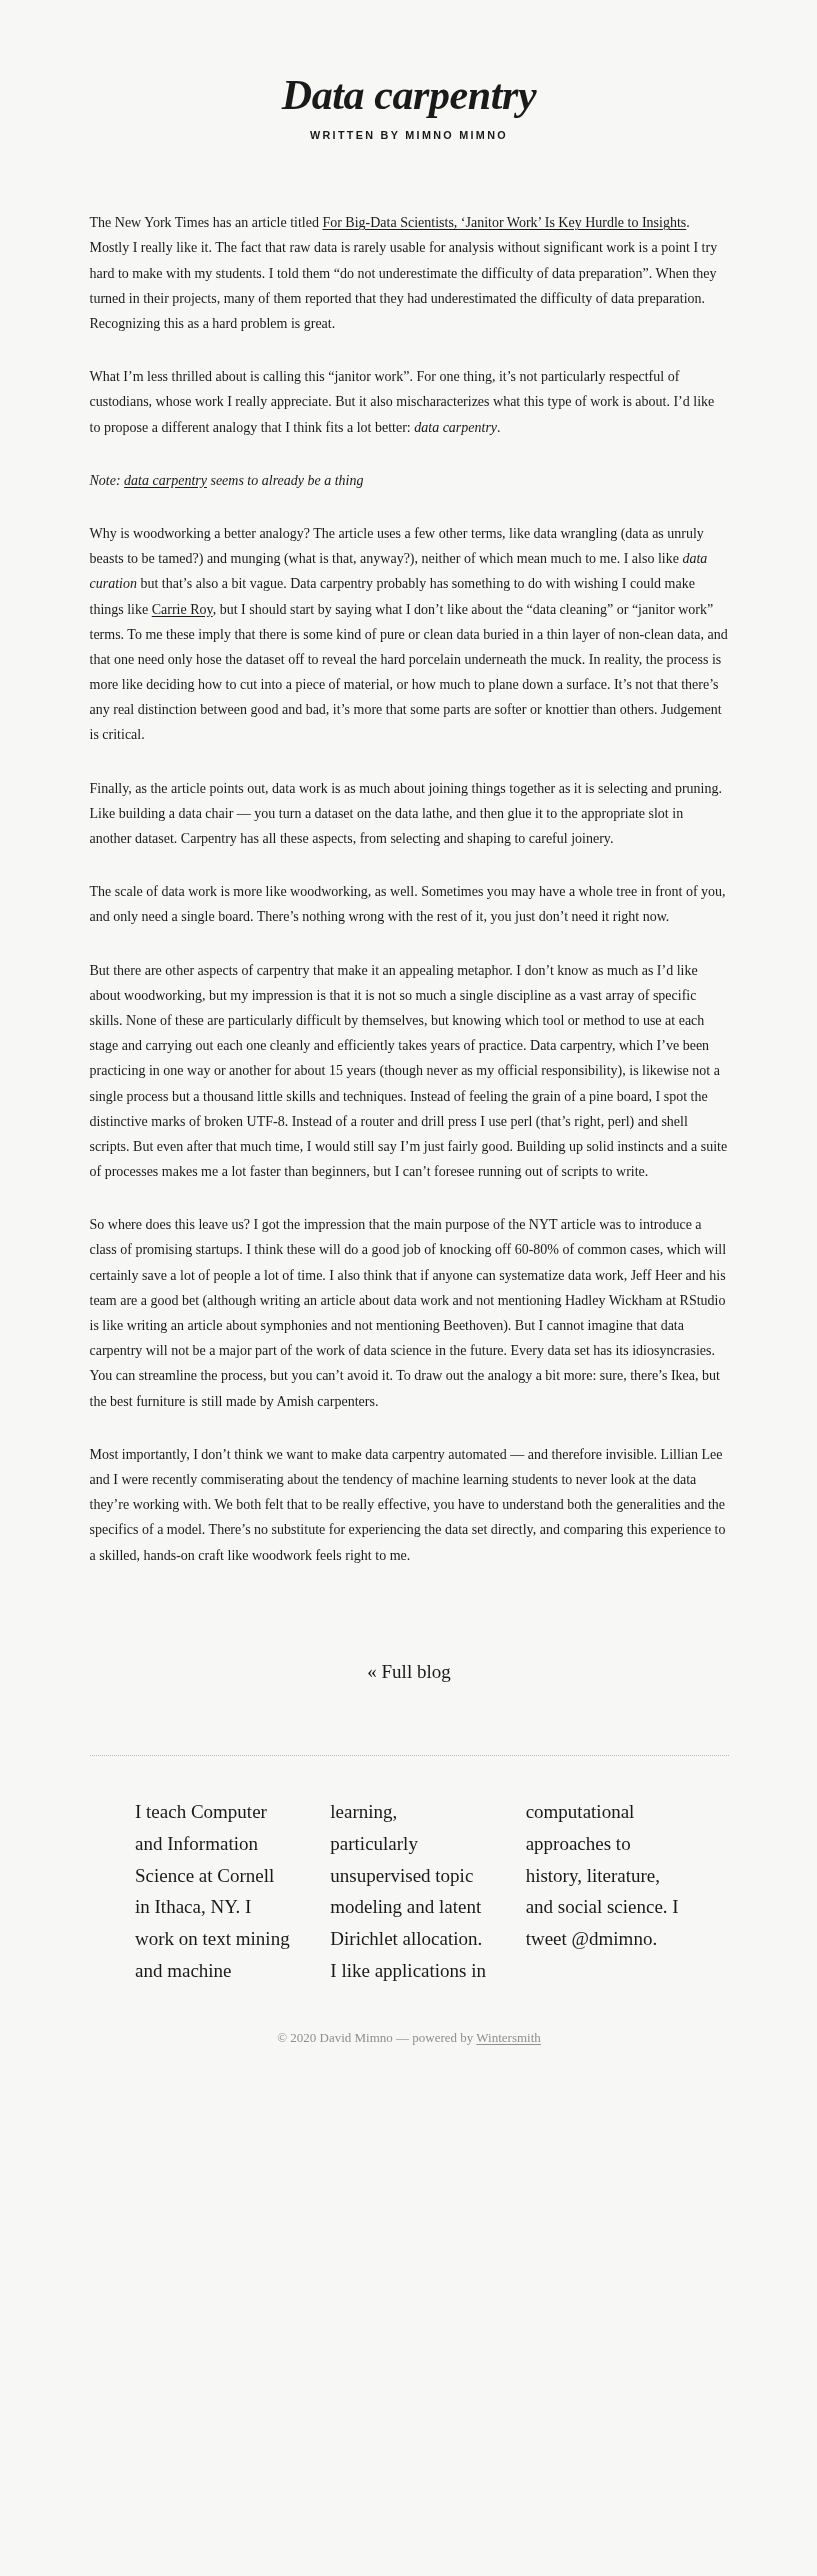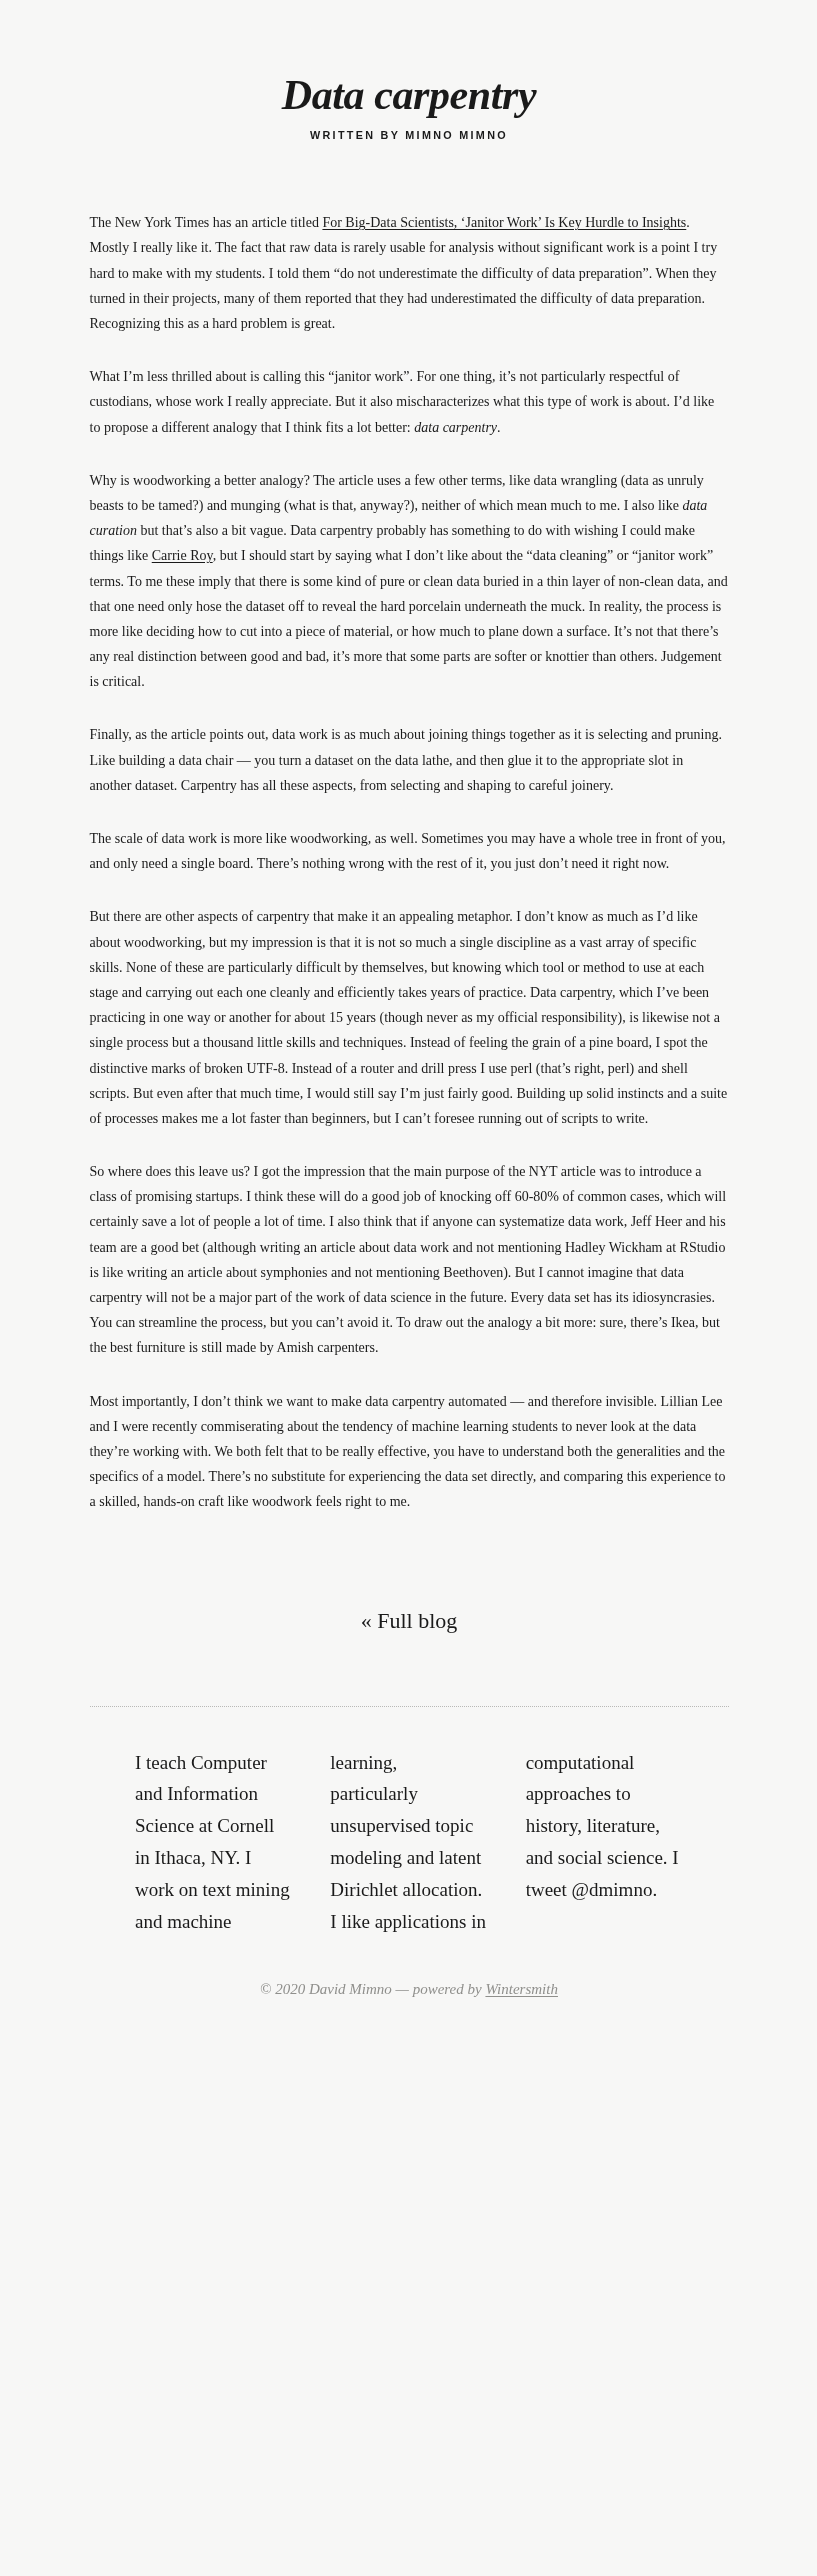"Note: data carpentry seems to" p.note { html: none -> <p><span>Note: </span><a>data carpentry</a><span> seems to already be a thing</span></p> }
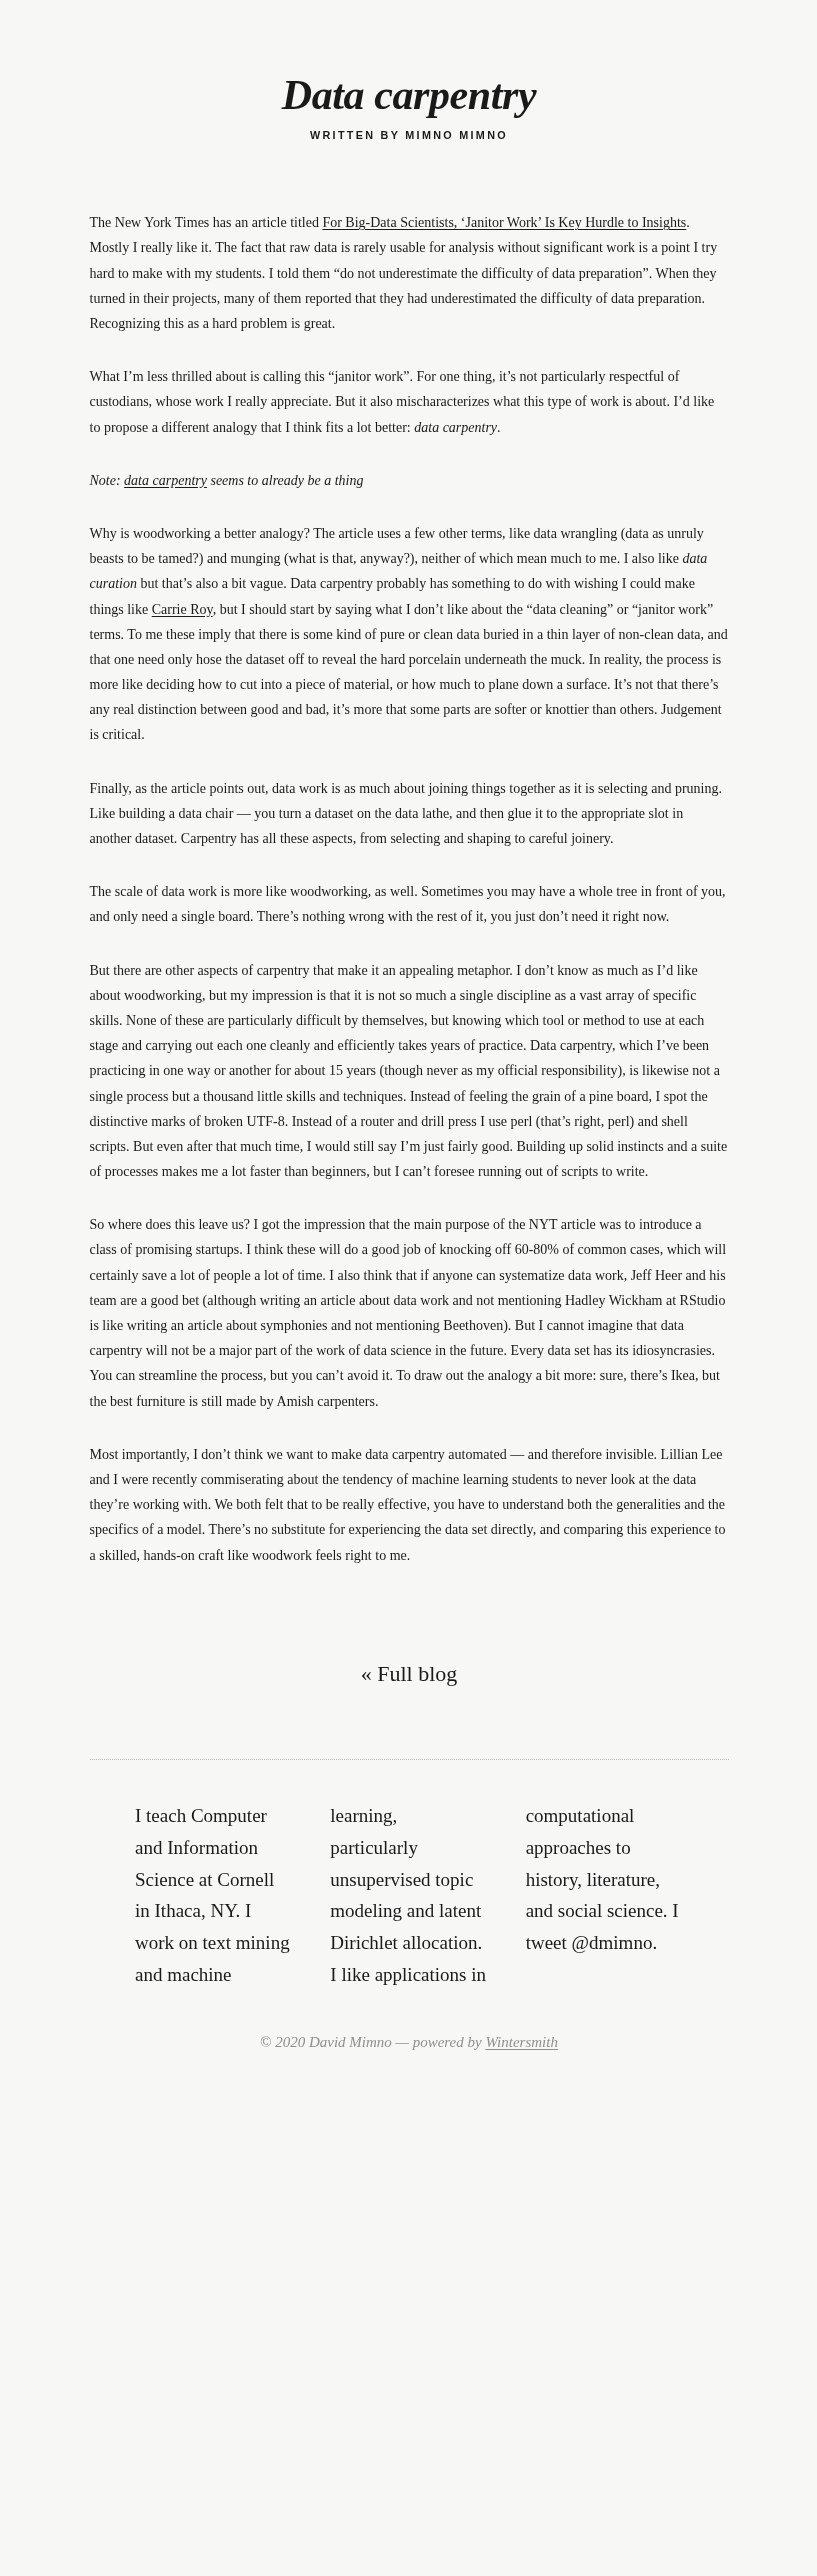"« Full blog" .full-blog { font-size: 22px -> 19px }
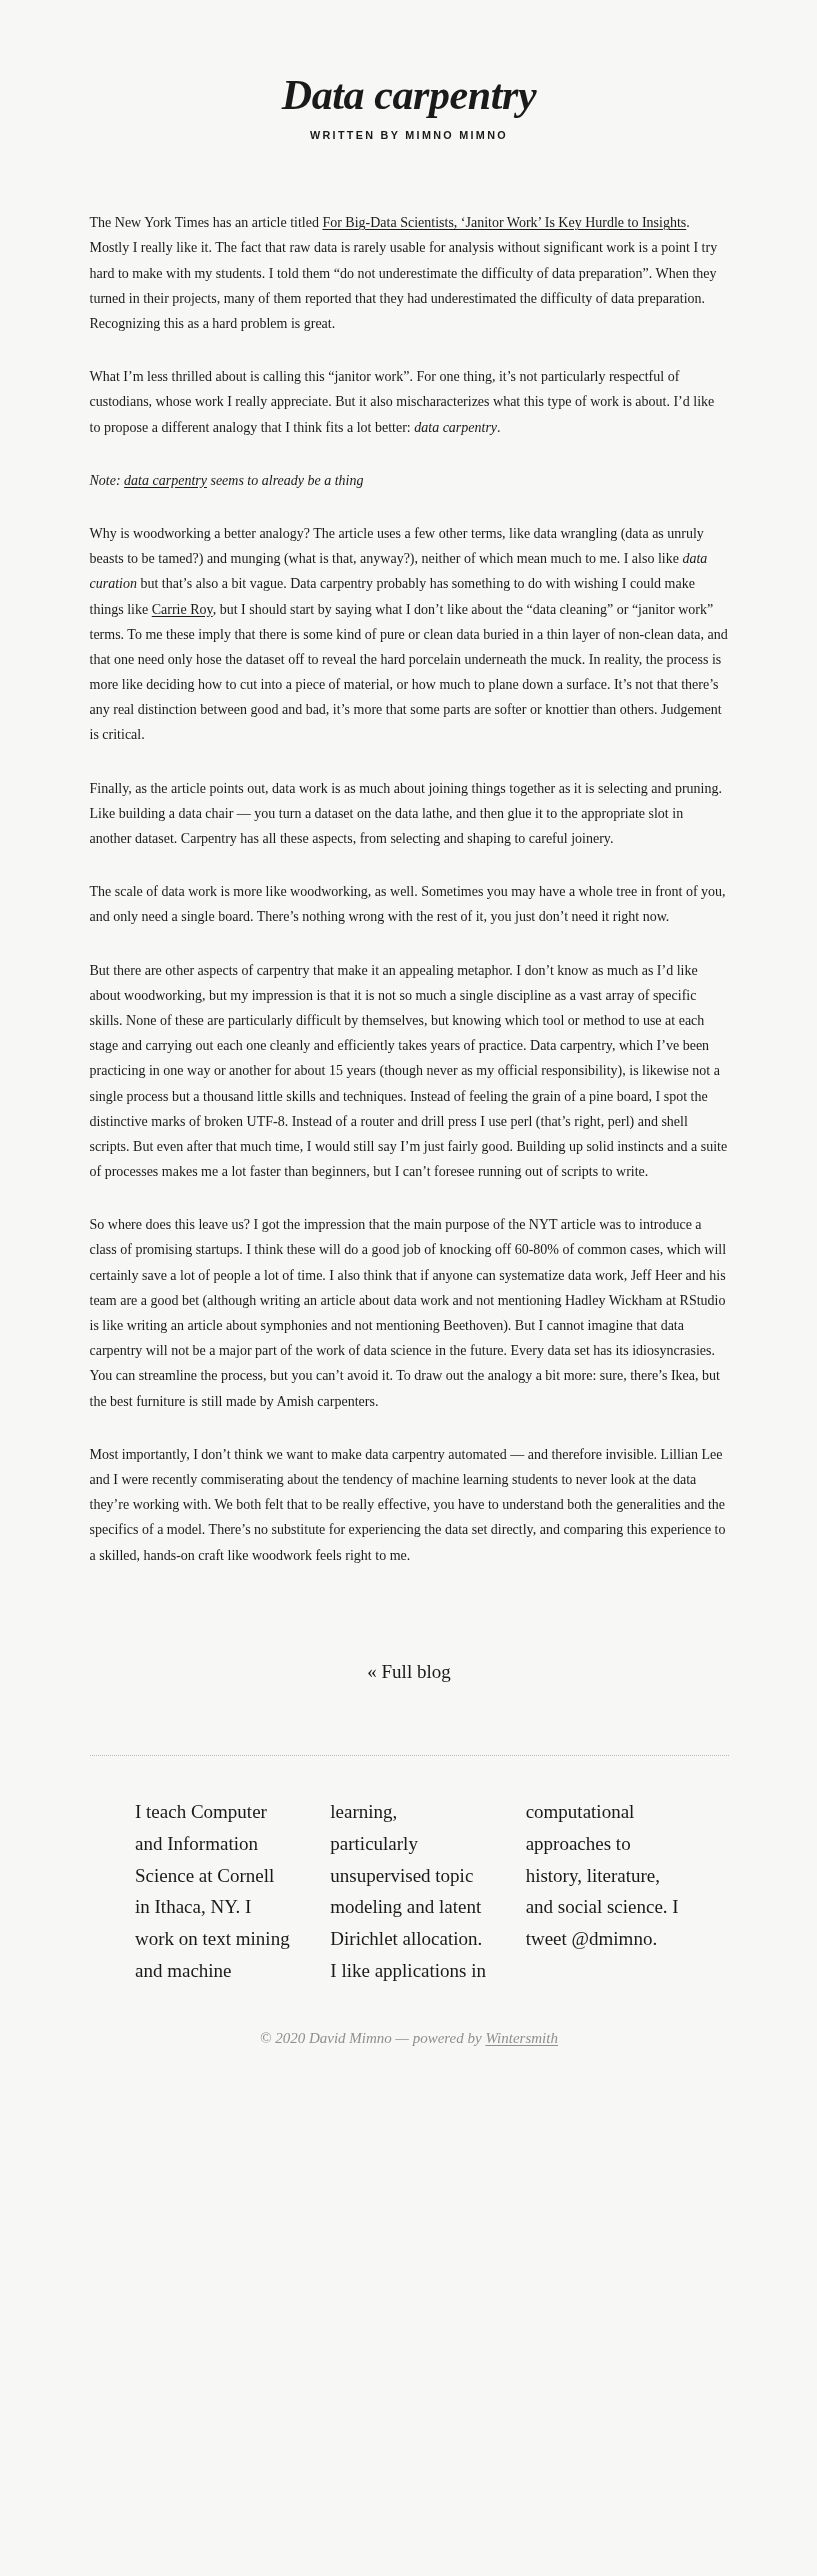"© 2020 David Mimno —" .copyright { font-size: 15px -> 13px; font-style: italic -> none }
